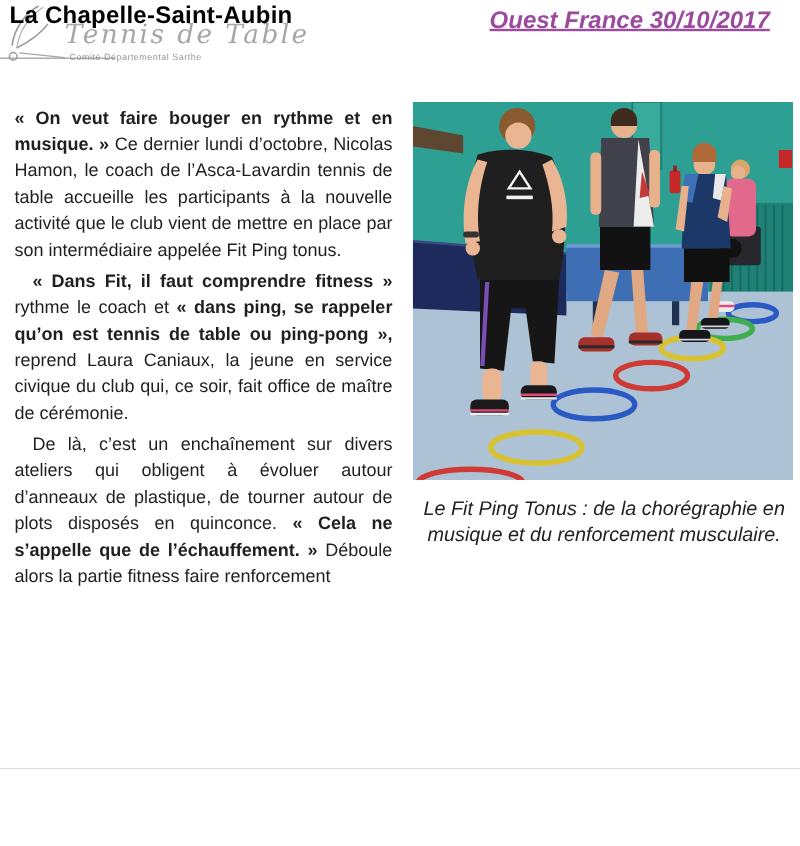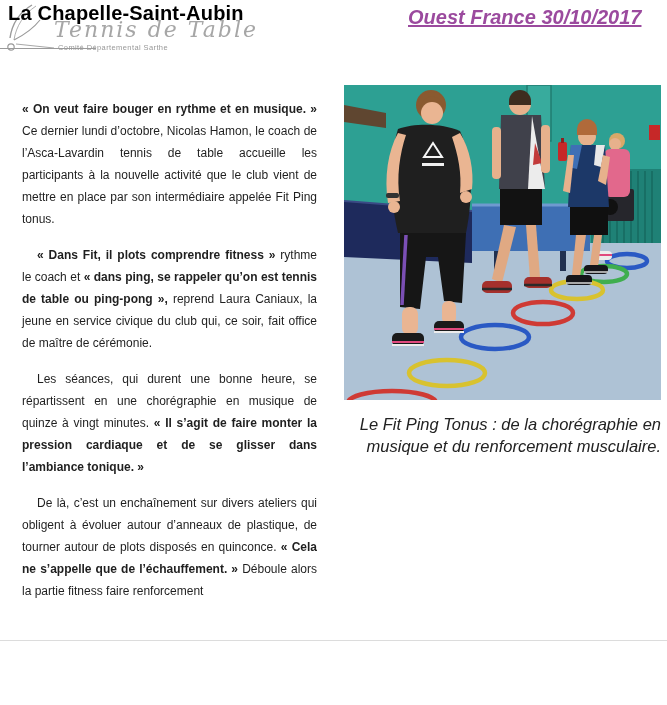"« On veut faire bouger" .para { font-size: 12px -> 15px; margin: 14px -> 4px }
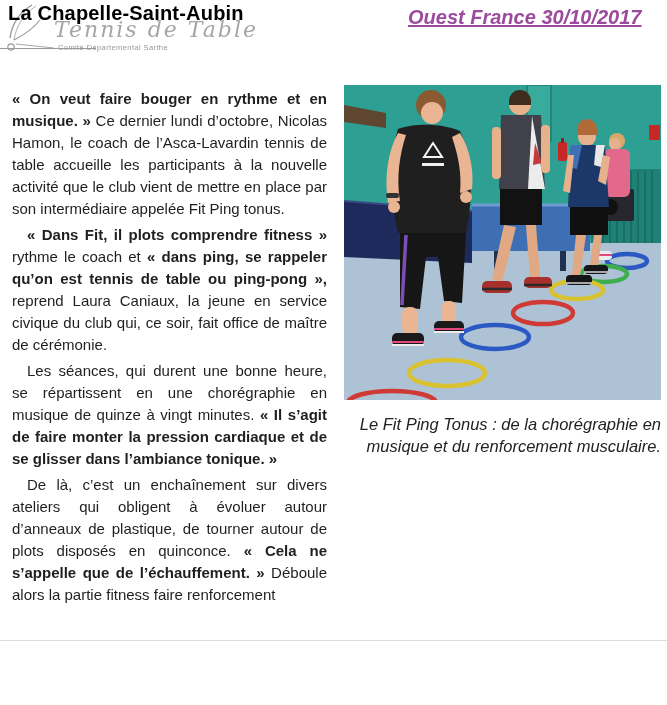"« Dans Fit, il plots" span.b { text: plots -> faut }
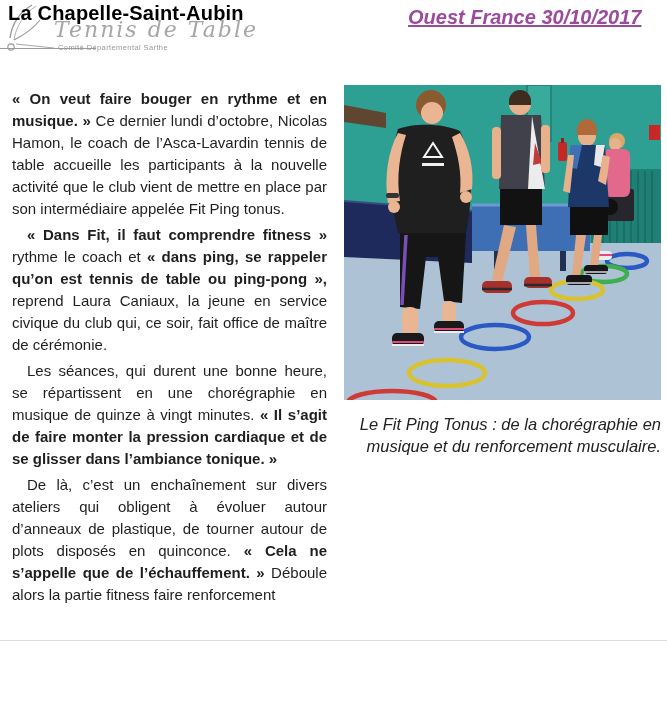"Les séances, qui durent une" p.para { html: <p><span>Les séances, qui durent une bonne heure, se répartissent en une chorégraphie en musique de quinze à vingt minutes. </span><span>« Il s’agit de faire monter la pression cardiaque et de se glisser dans l’ambiance tonique. »</span></p> -> none }
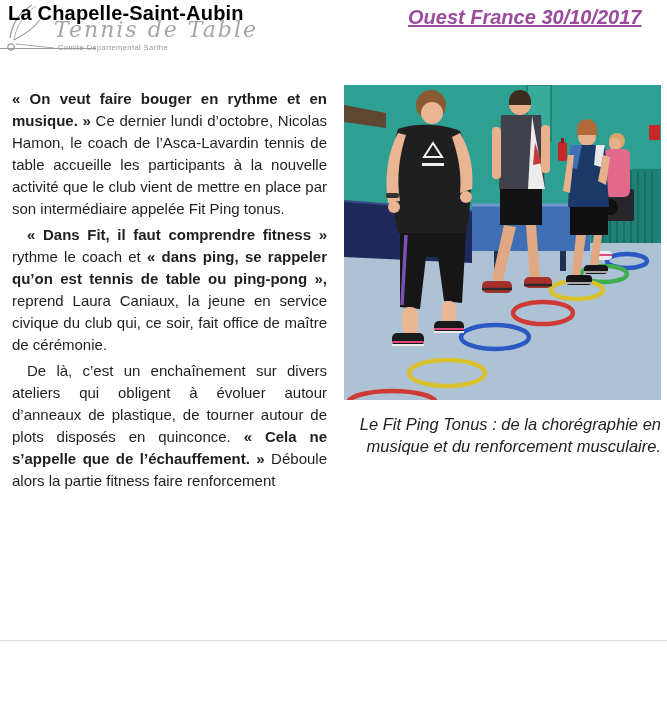"Le Fit Ping Tonus :" .caption { text-align: right -> center }
